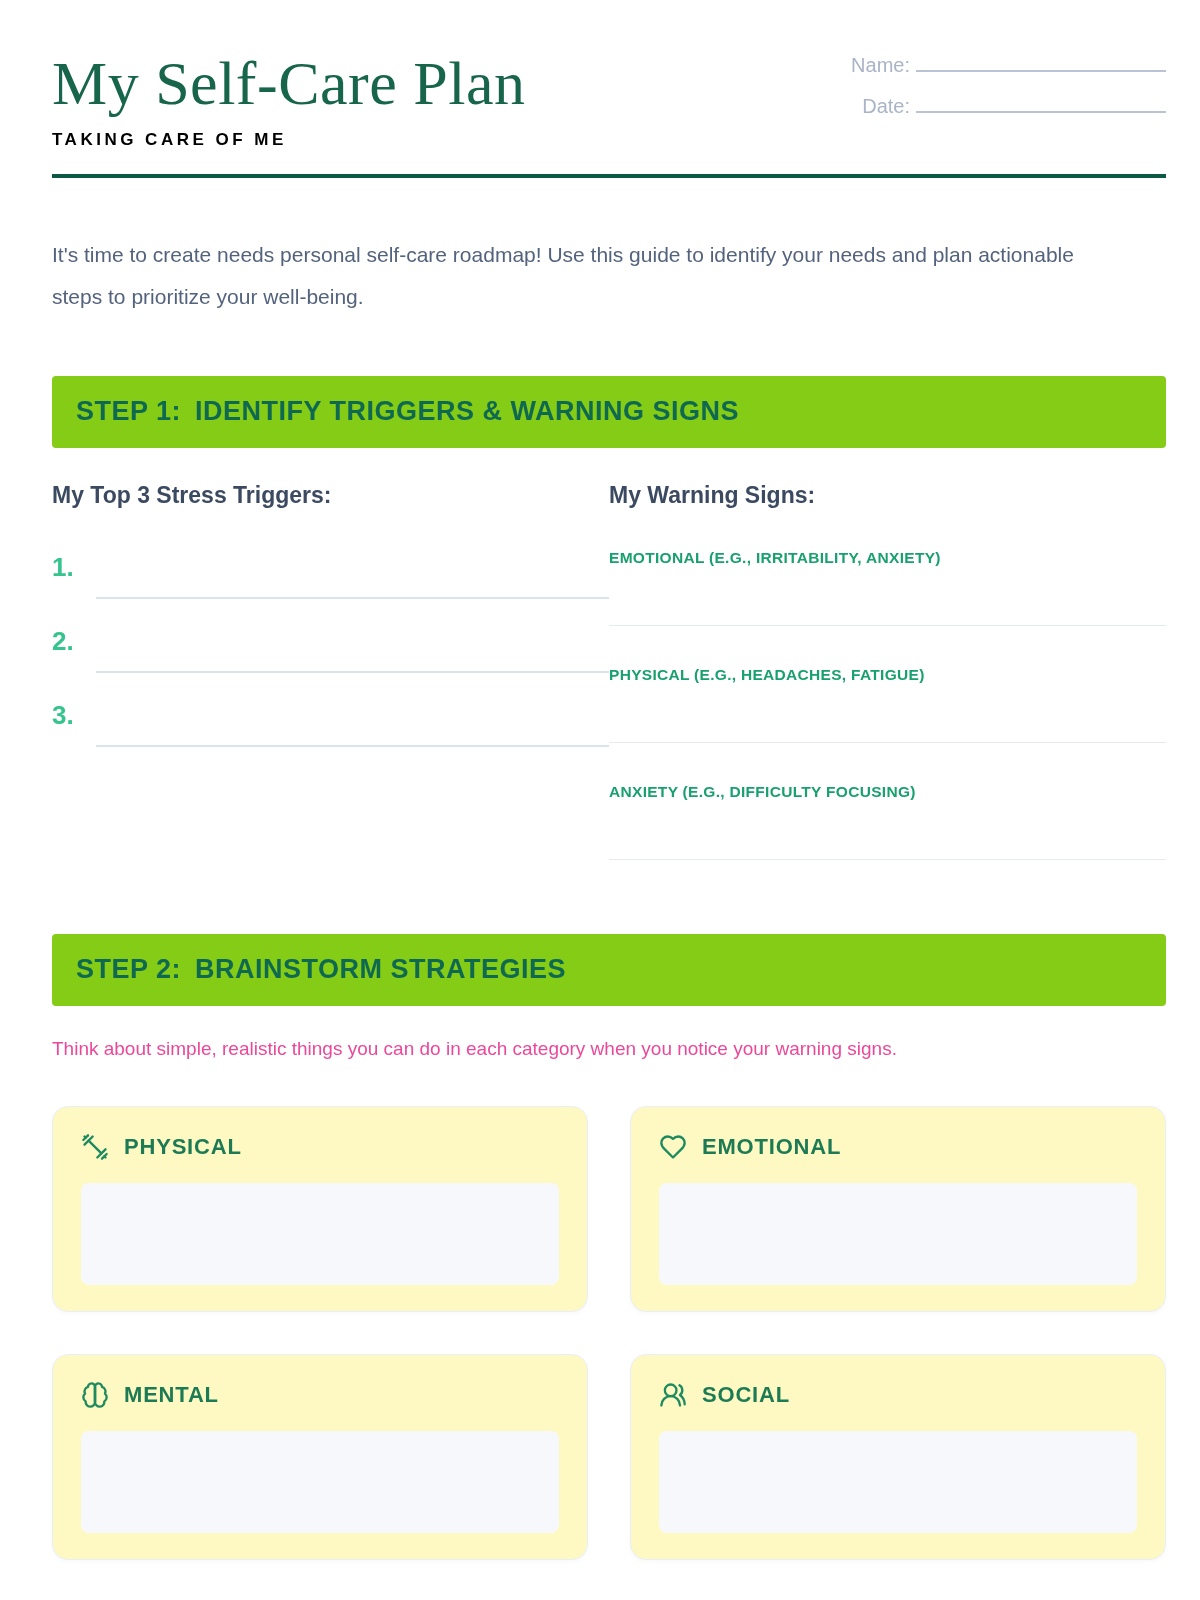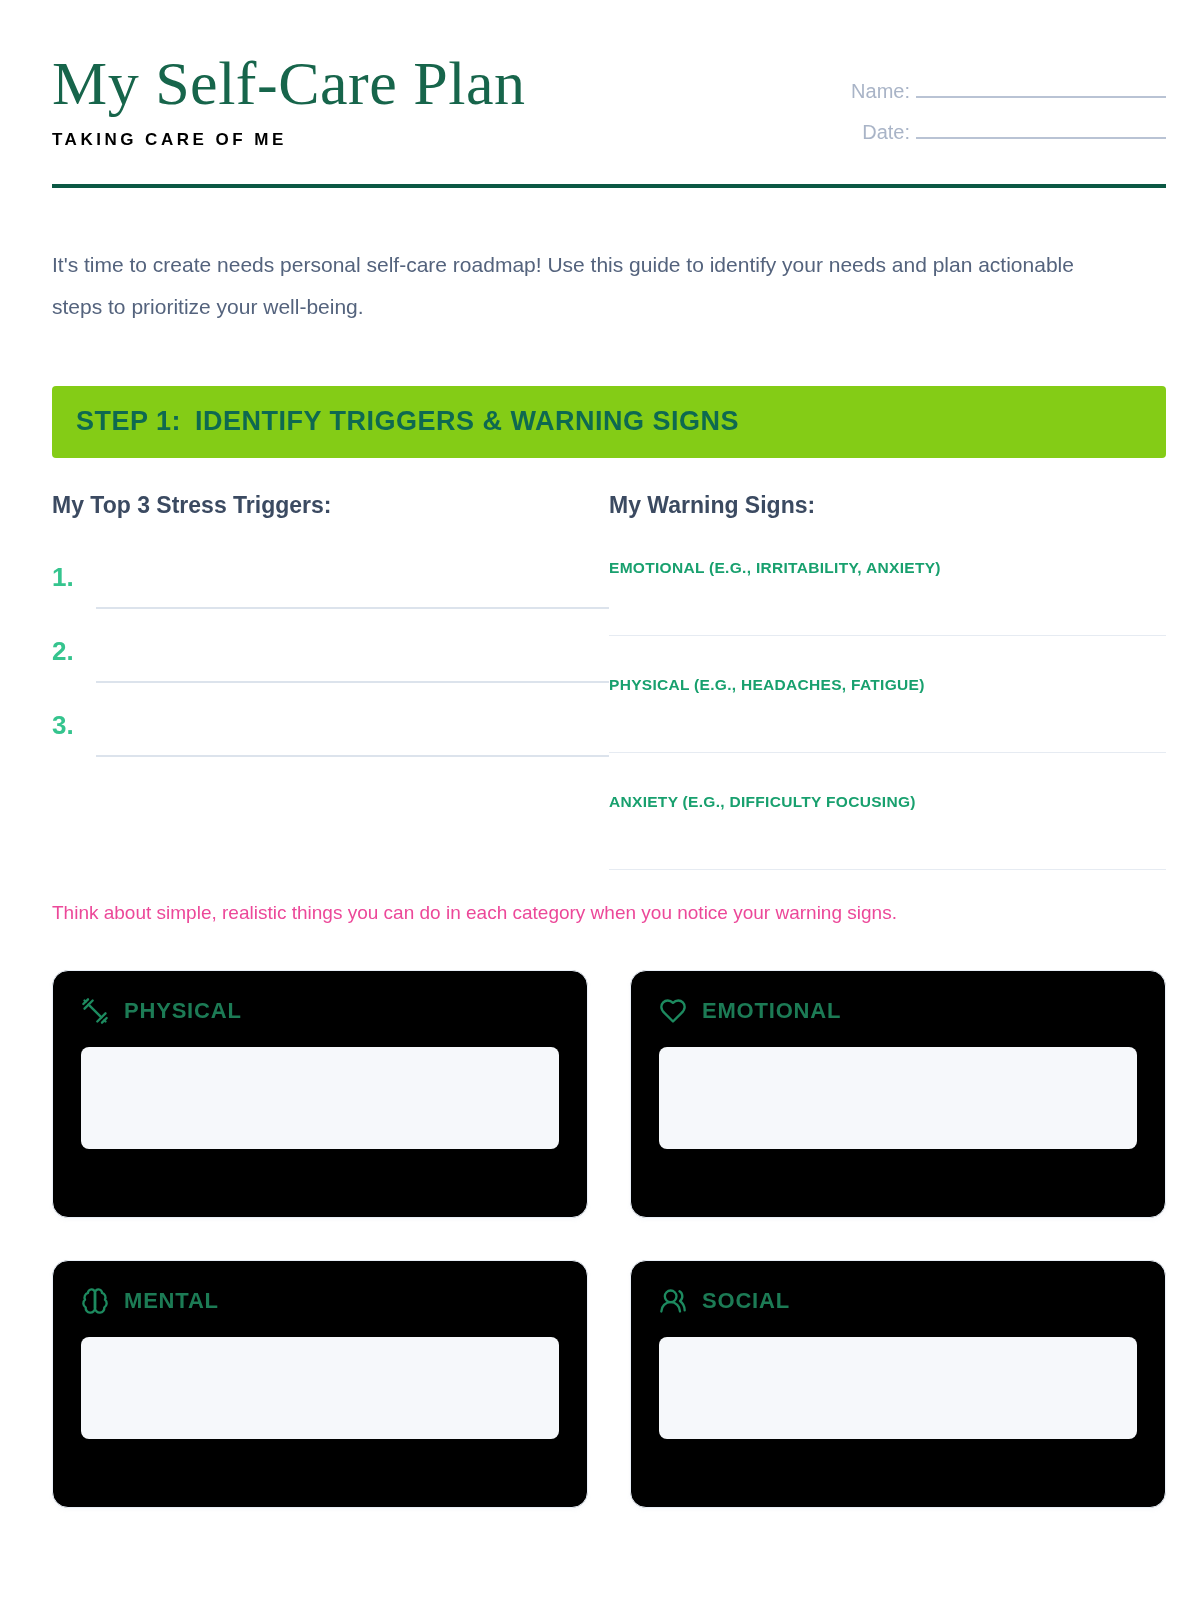"Name:" .meta { margin-top: 26px -> none }
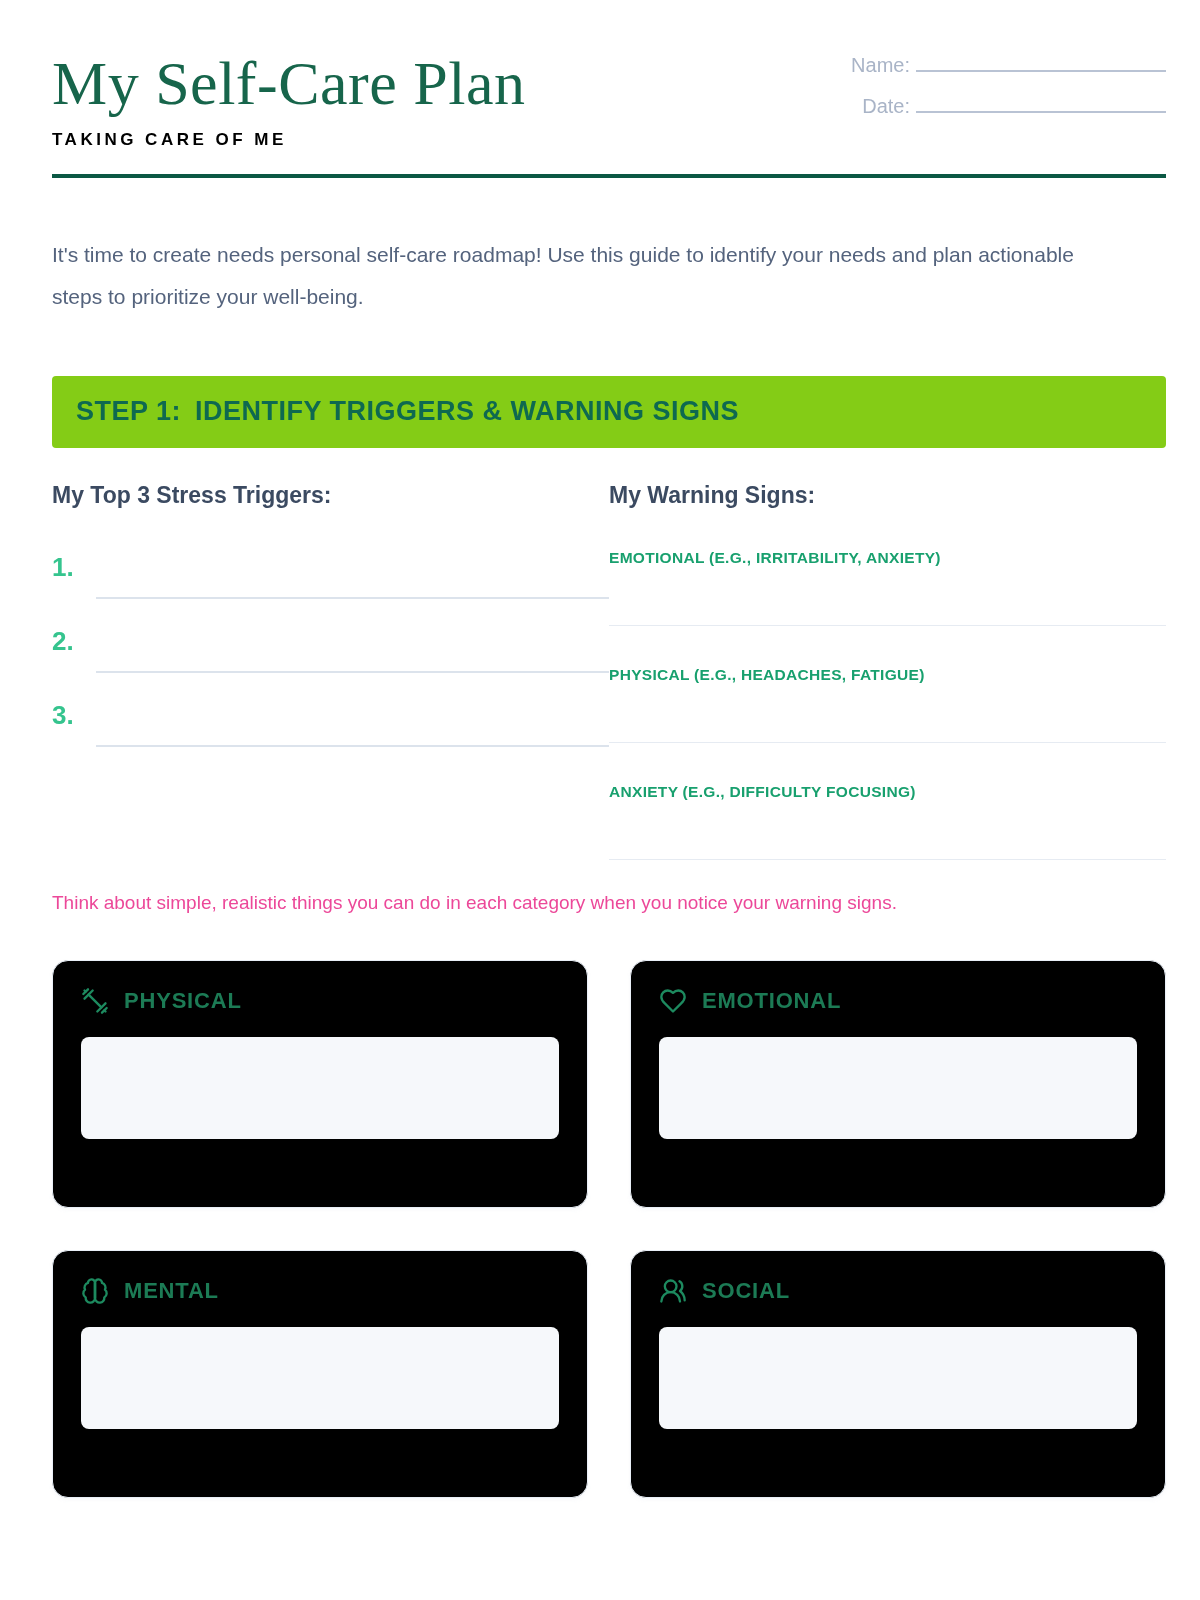"STEP 2: BRAINSTORM STRATEGIES" div.step-band { html: none -> <div> <span>STEP 2:</span><span>BRAINSTORM STRATEGIES</span> </div> }
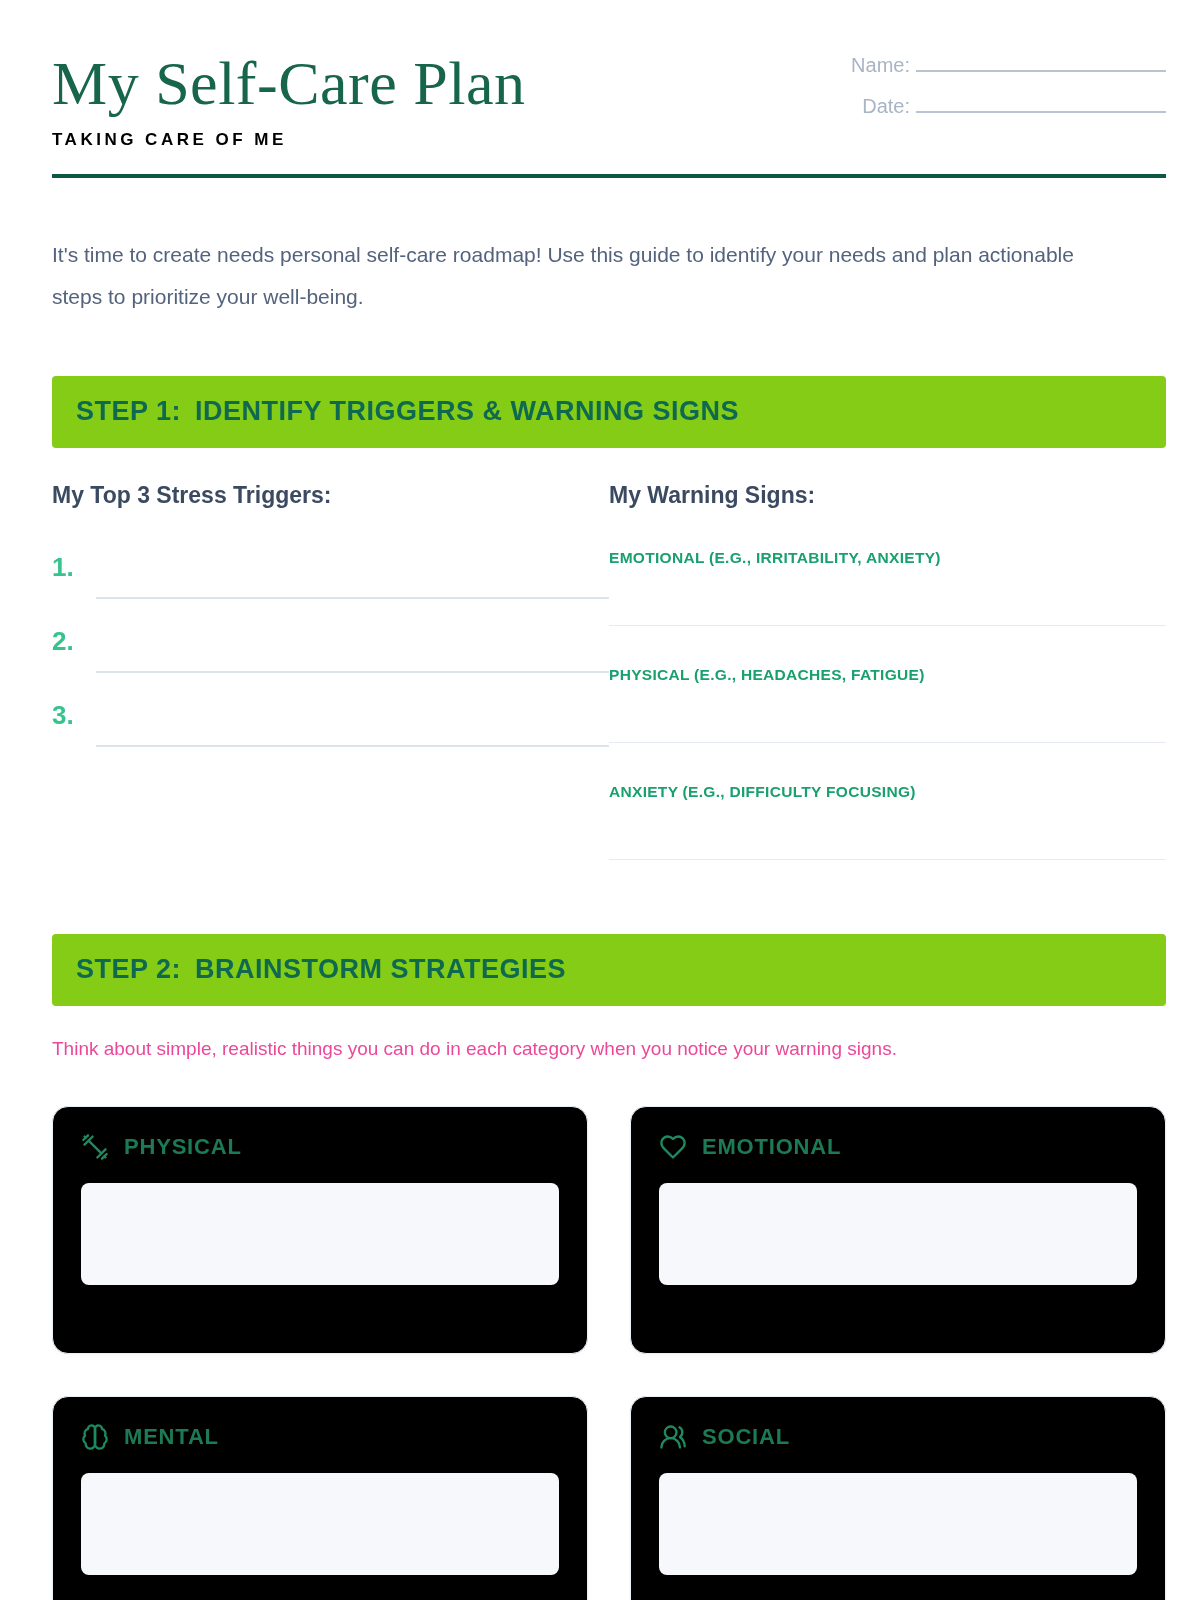"PHYSICAL" .card { background: #000000 -> #fef9c3; height: 248px -> 206px }
